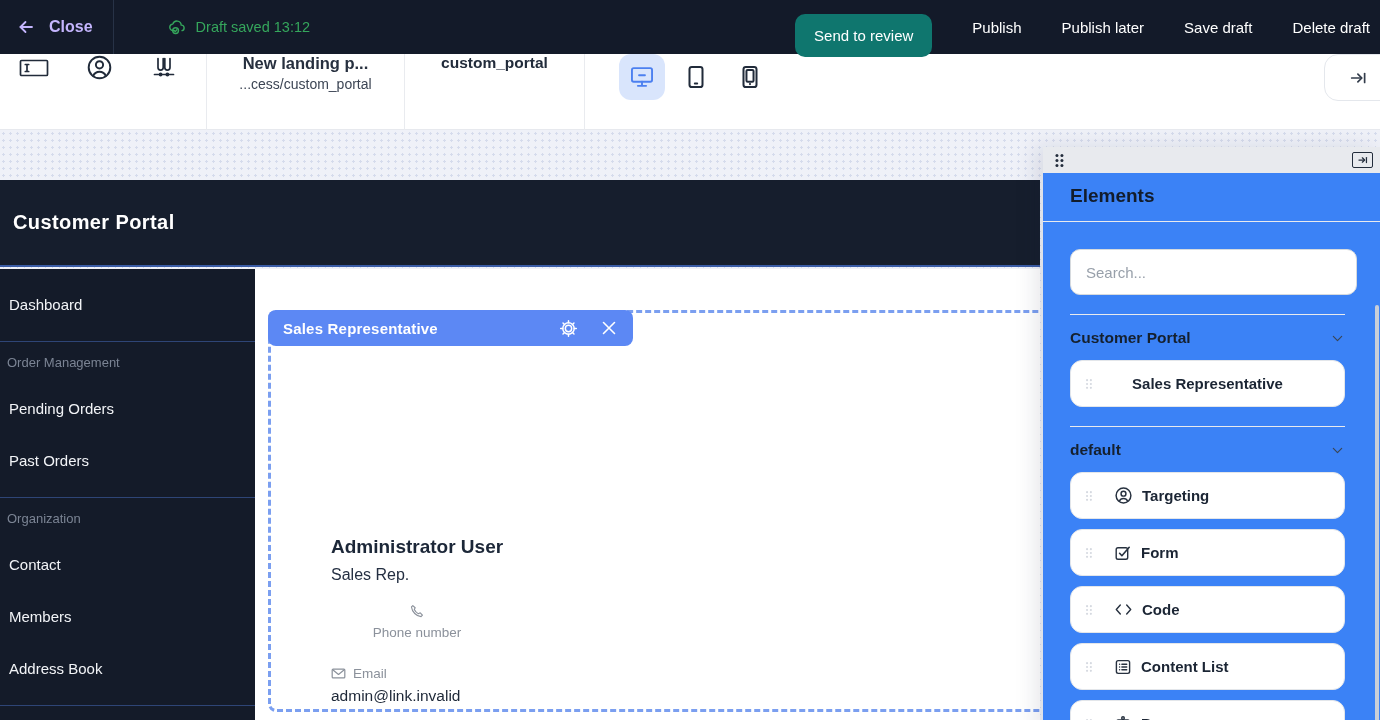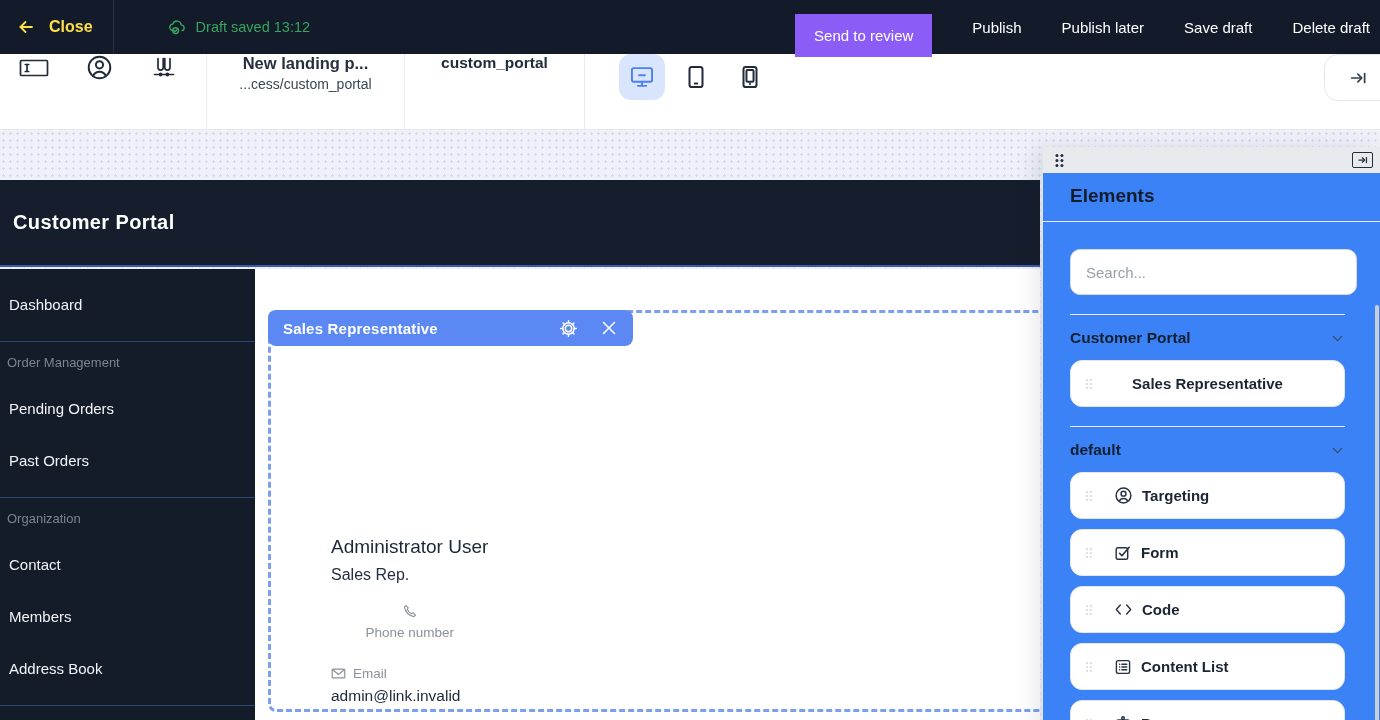"Close" .close-btn { color: #fde047 -> #c4b5fd }
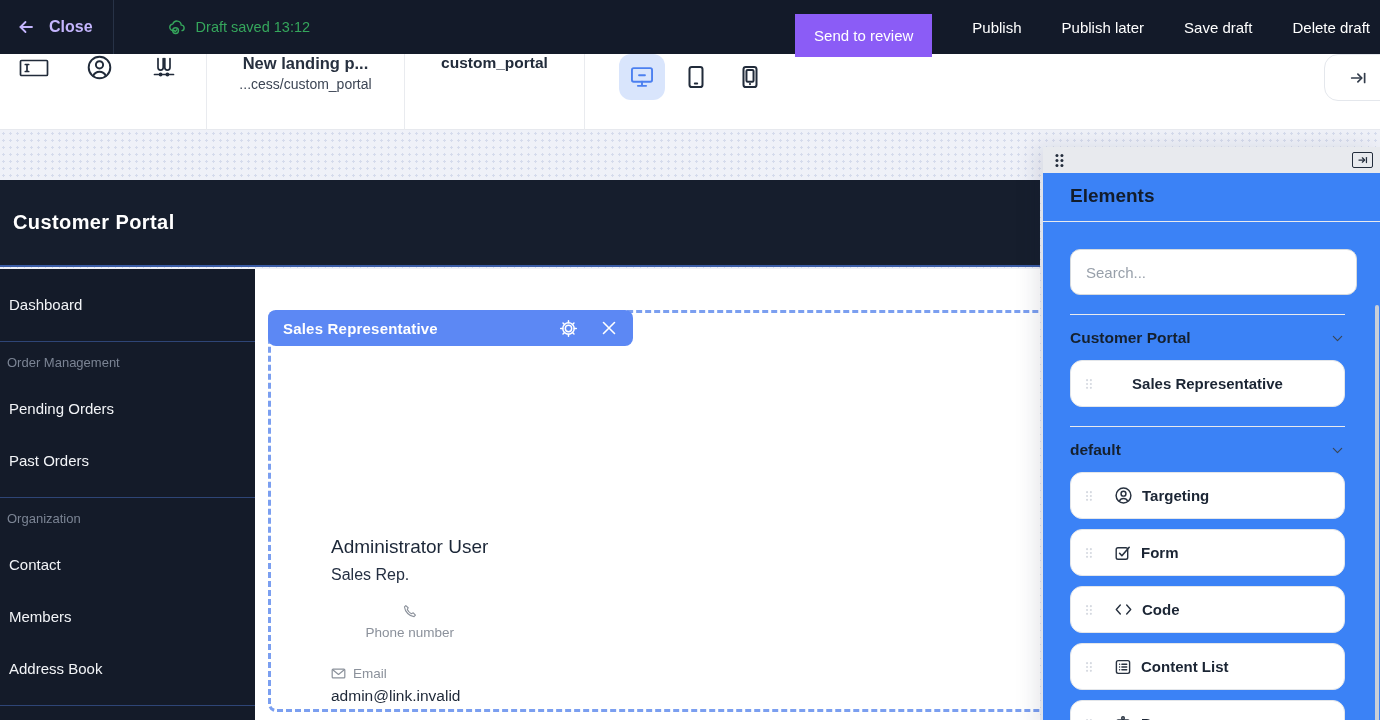"Send to review" .btn-primary { background: #8b5cf6 -> #0f766e; border-radius: 0 -> 10px }
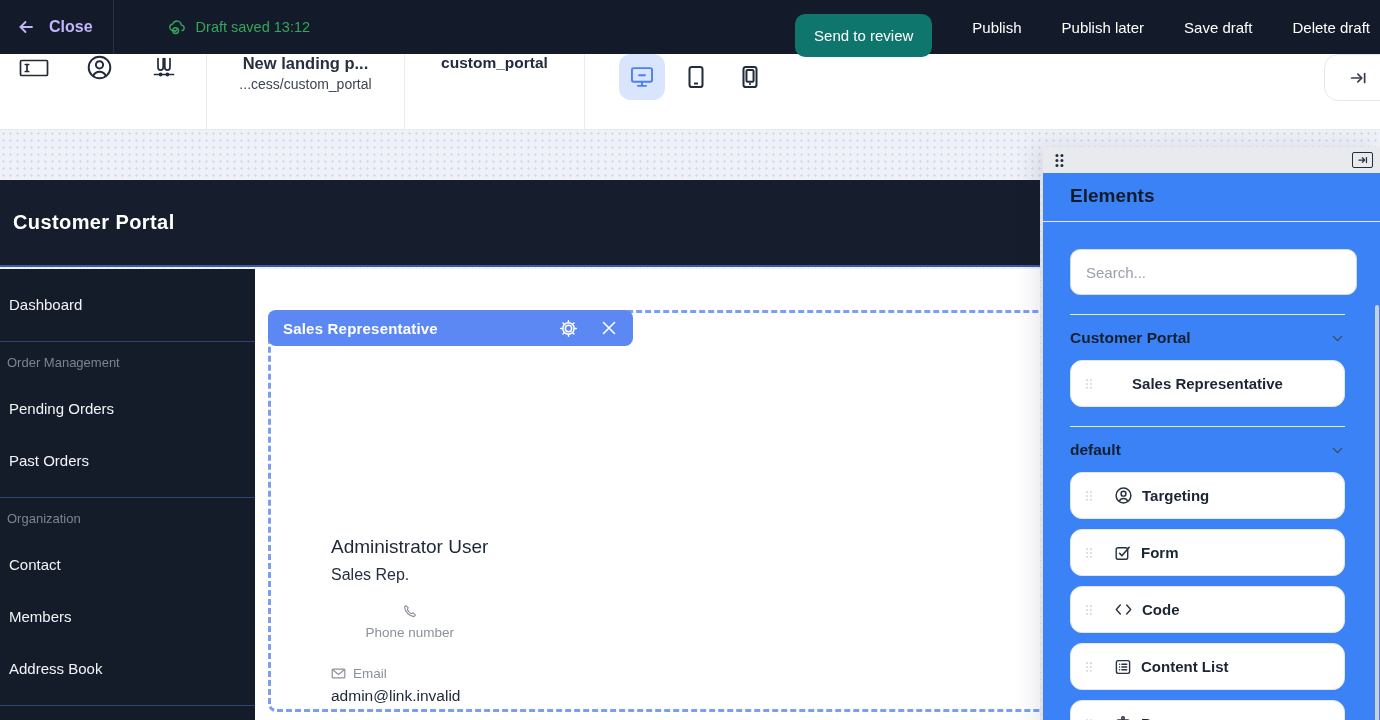"Administrator User" .el-name { font-weight: 400 -> 700 }
